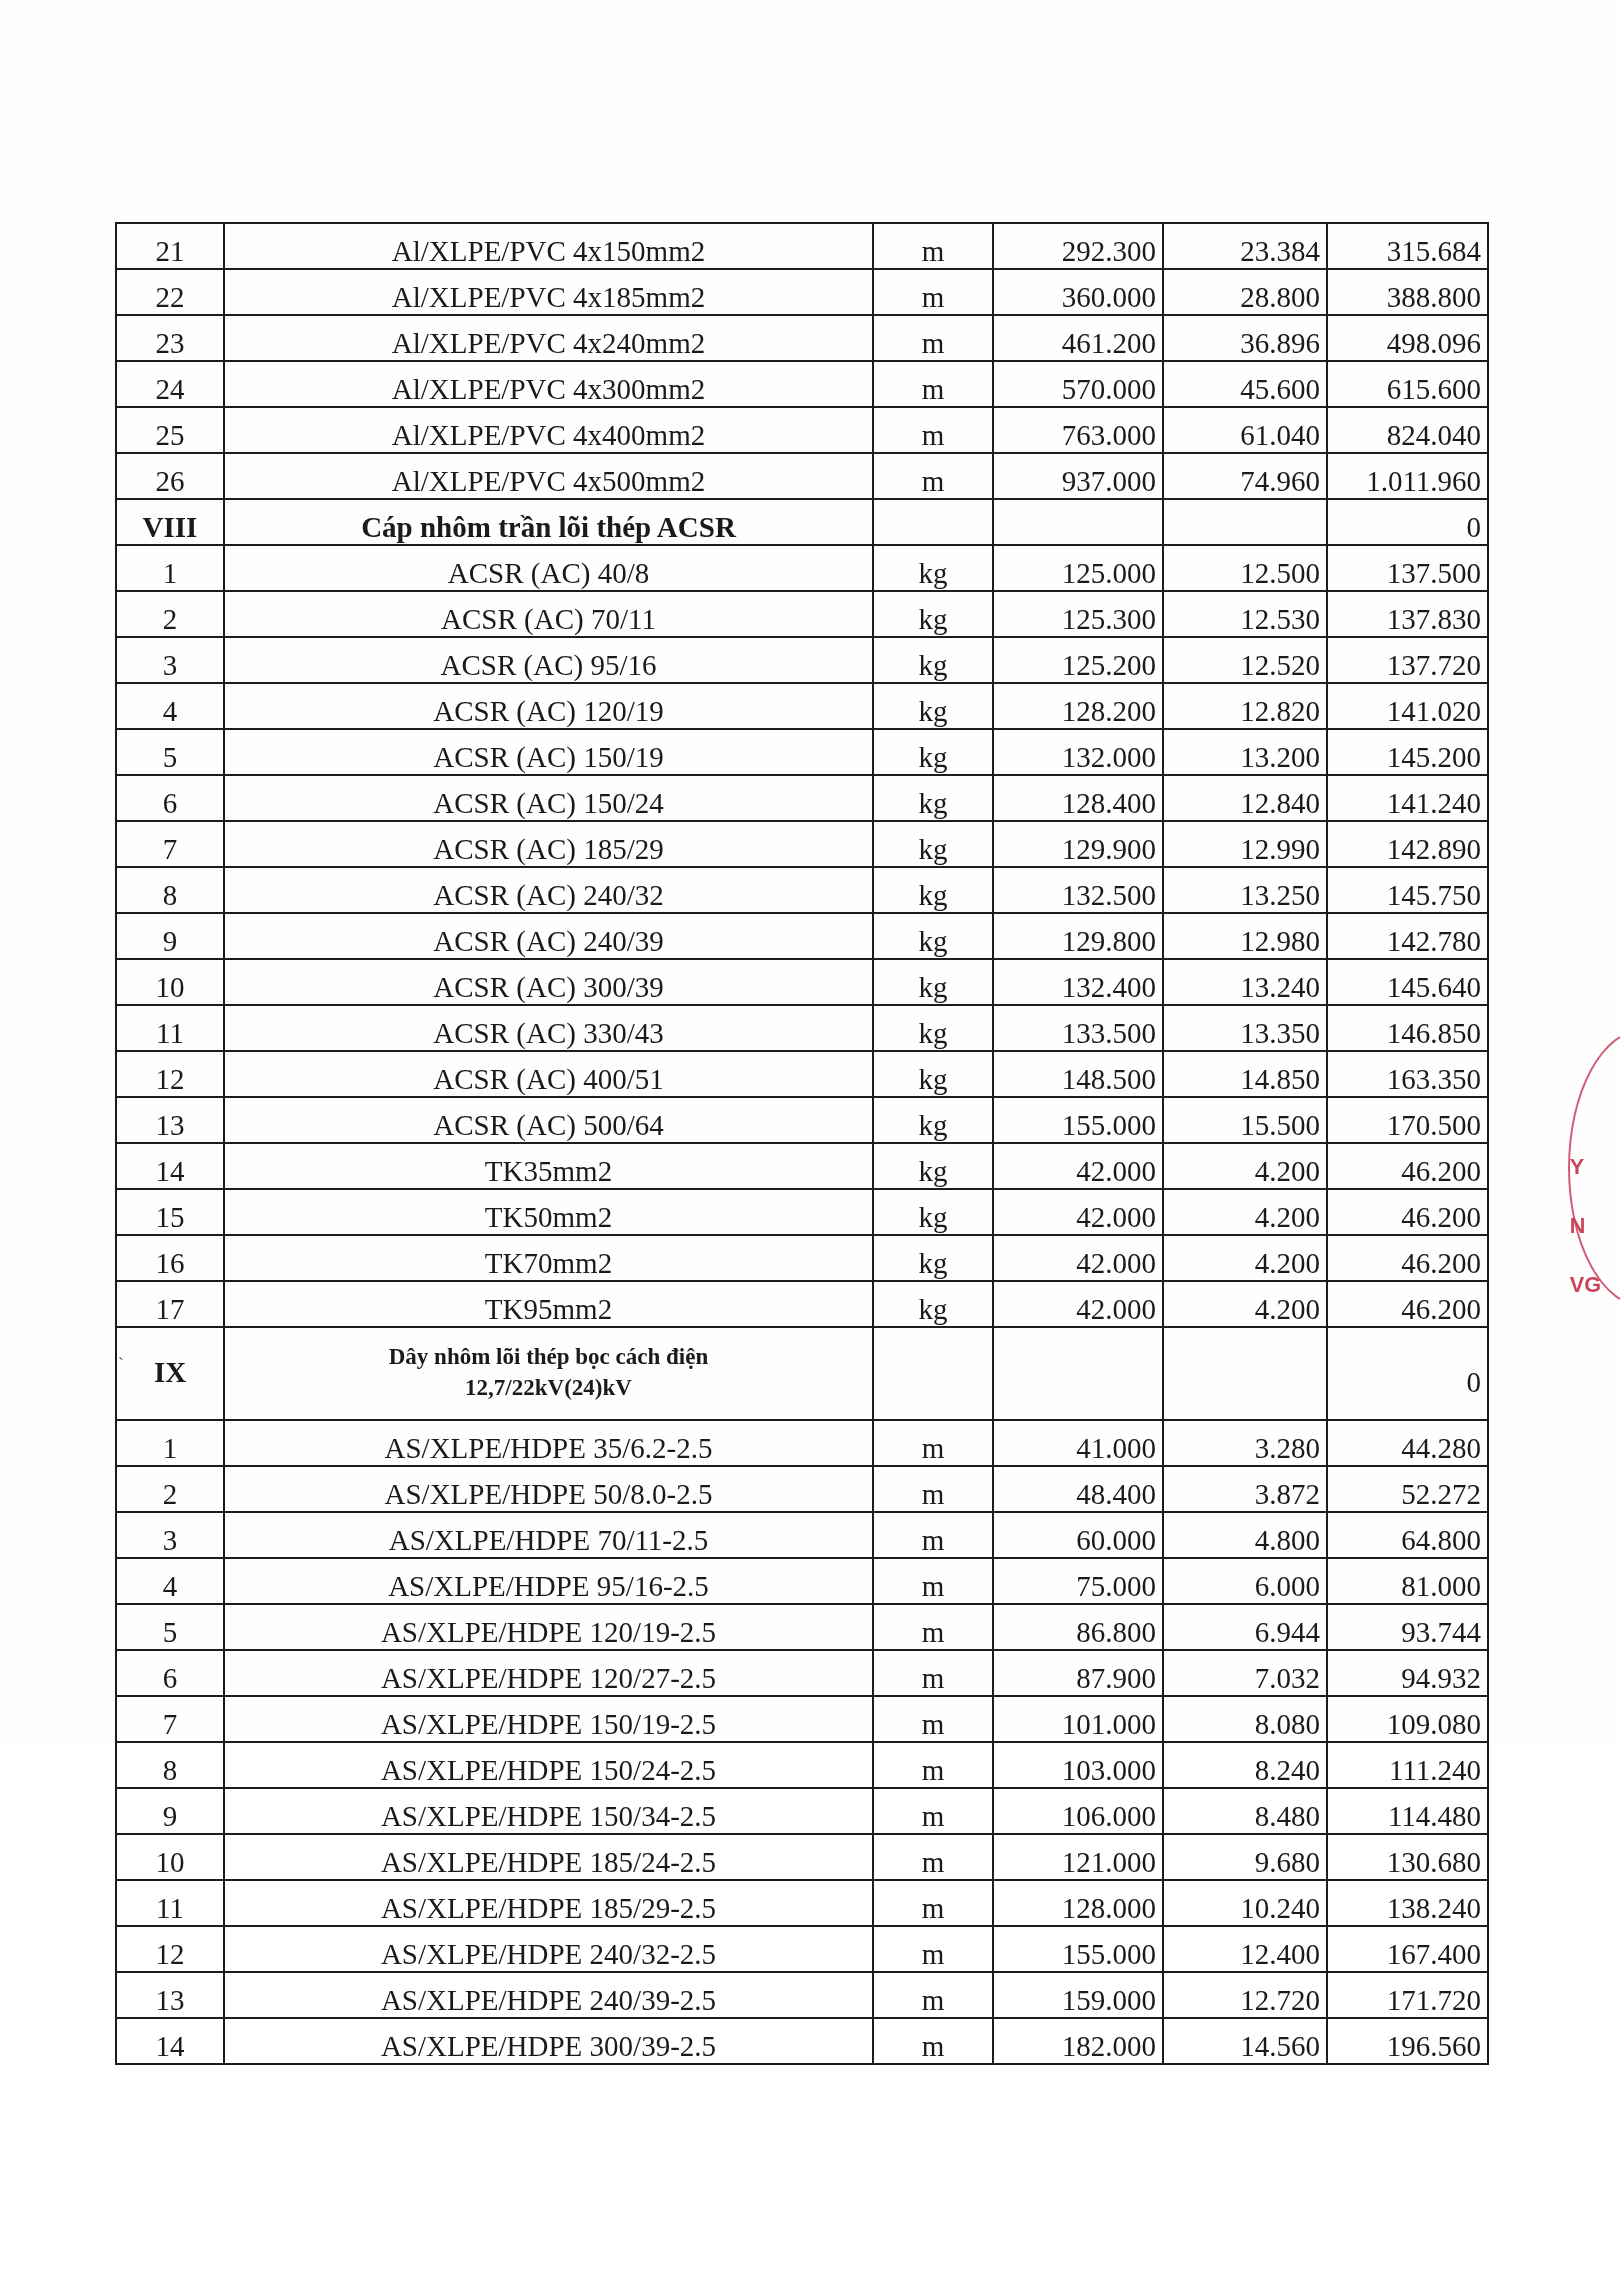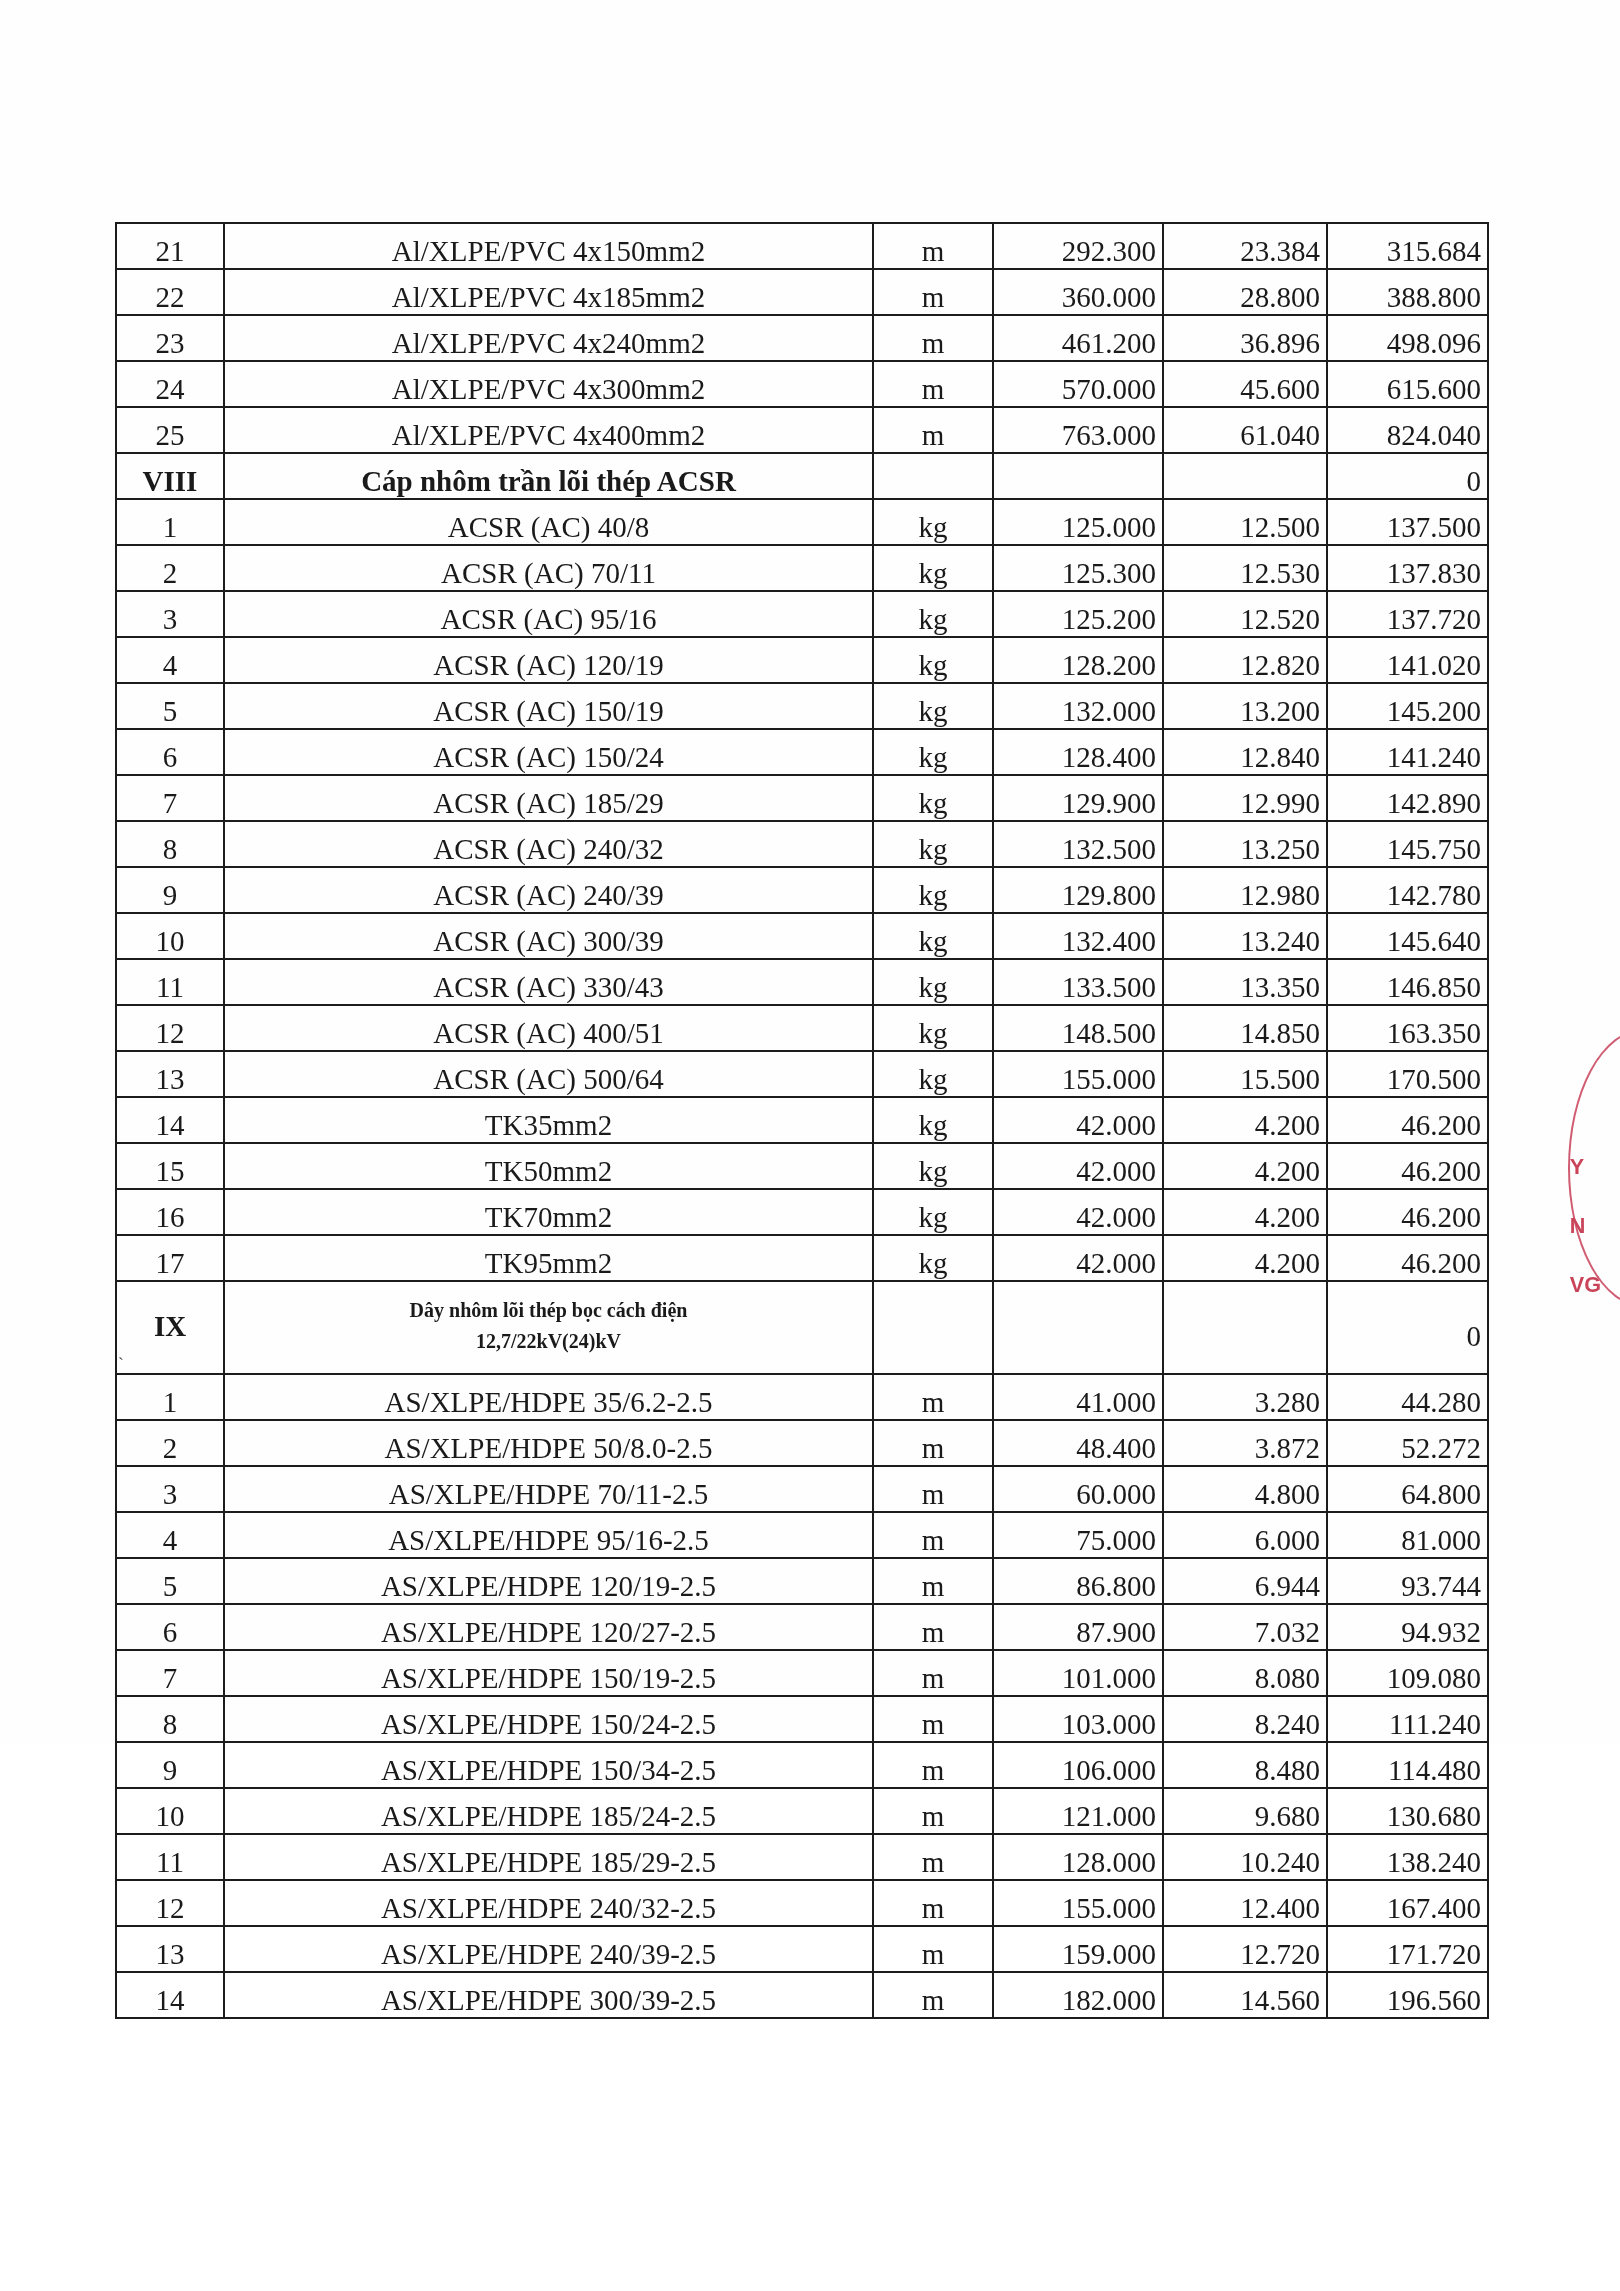"26" tr { html: none -> <tr> <td>26</td> <td>Al/XLPE/PVC 4x500mm2</td> <td>m</td> <td>937.000</td> <td>74.960</td> <td>1.011.960</td> </tr> }
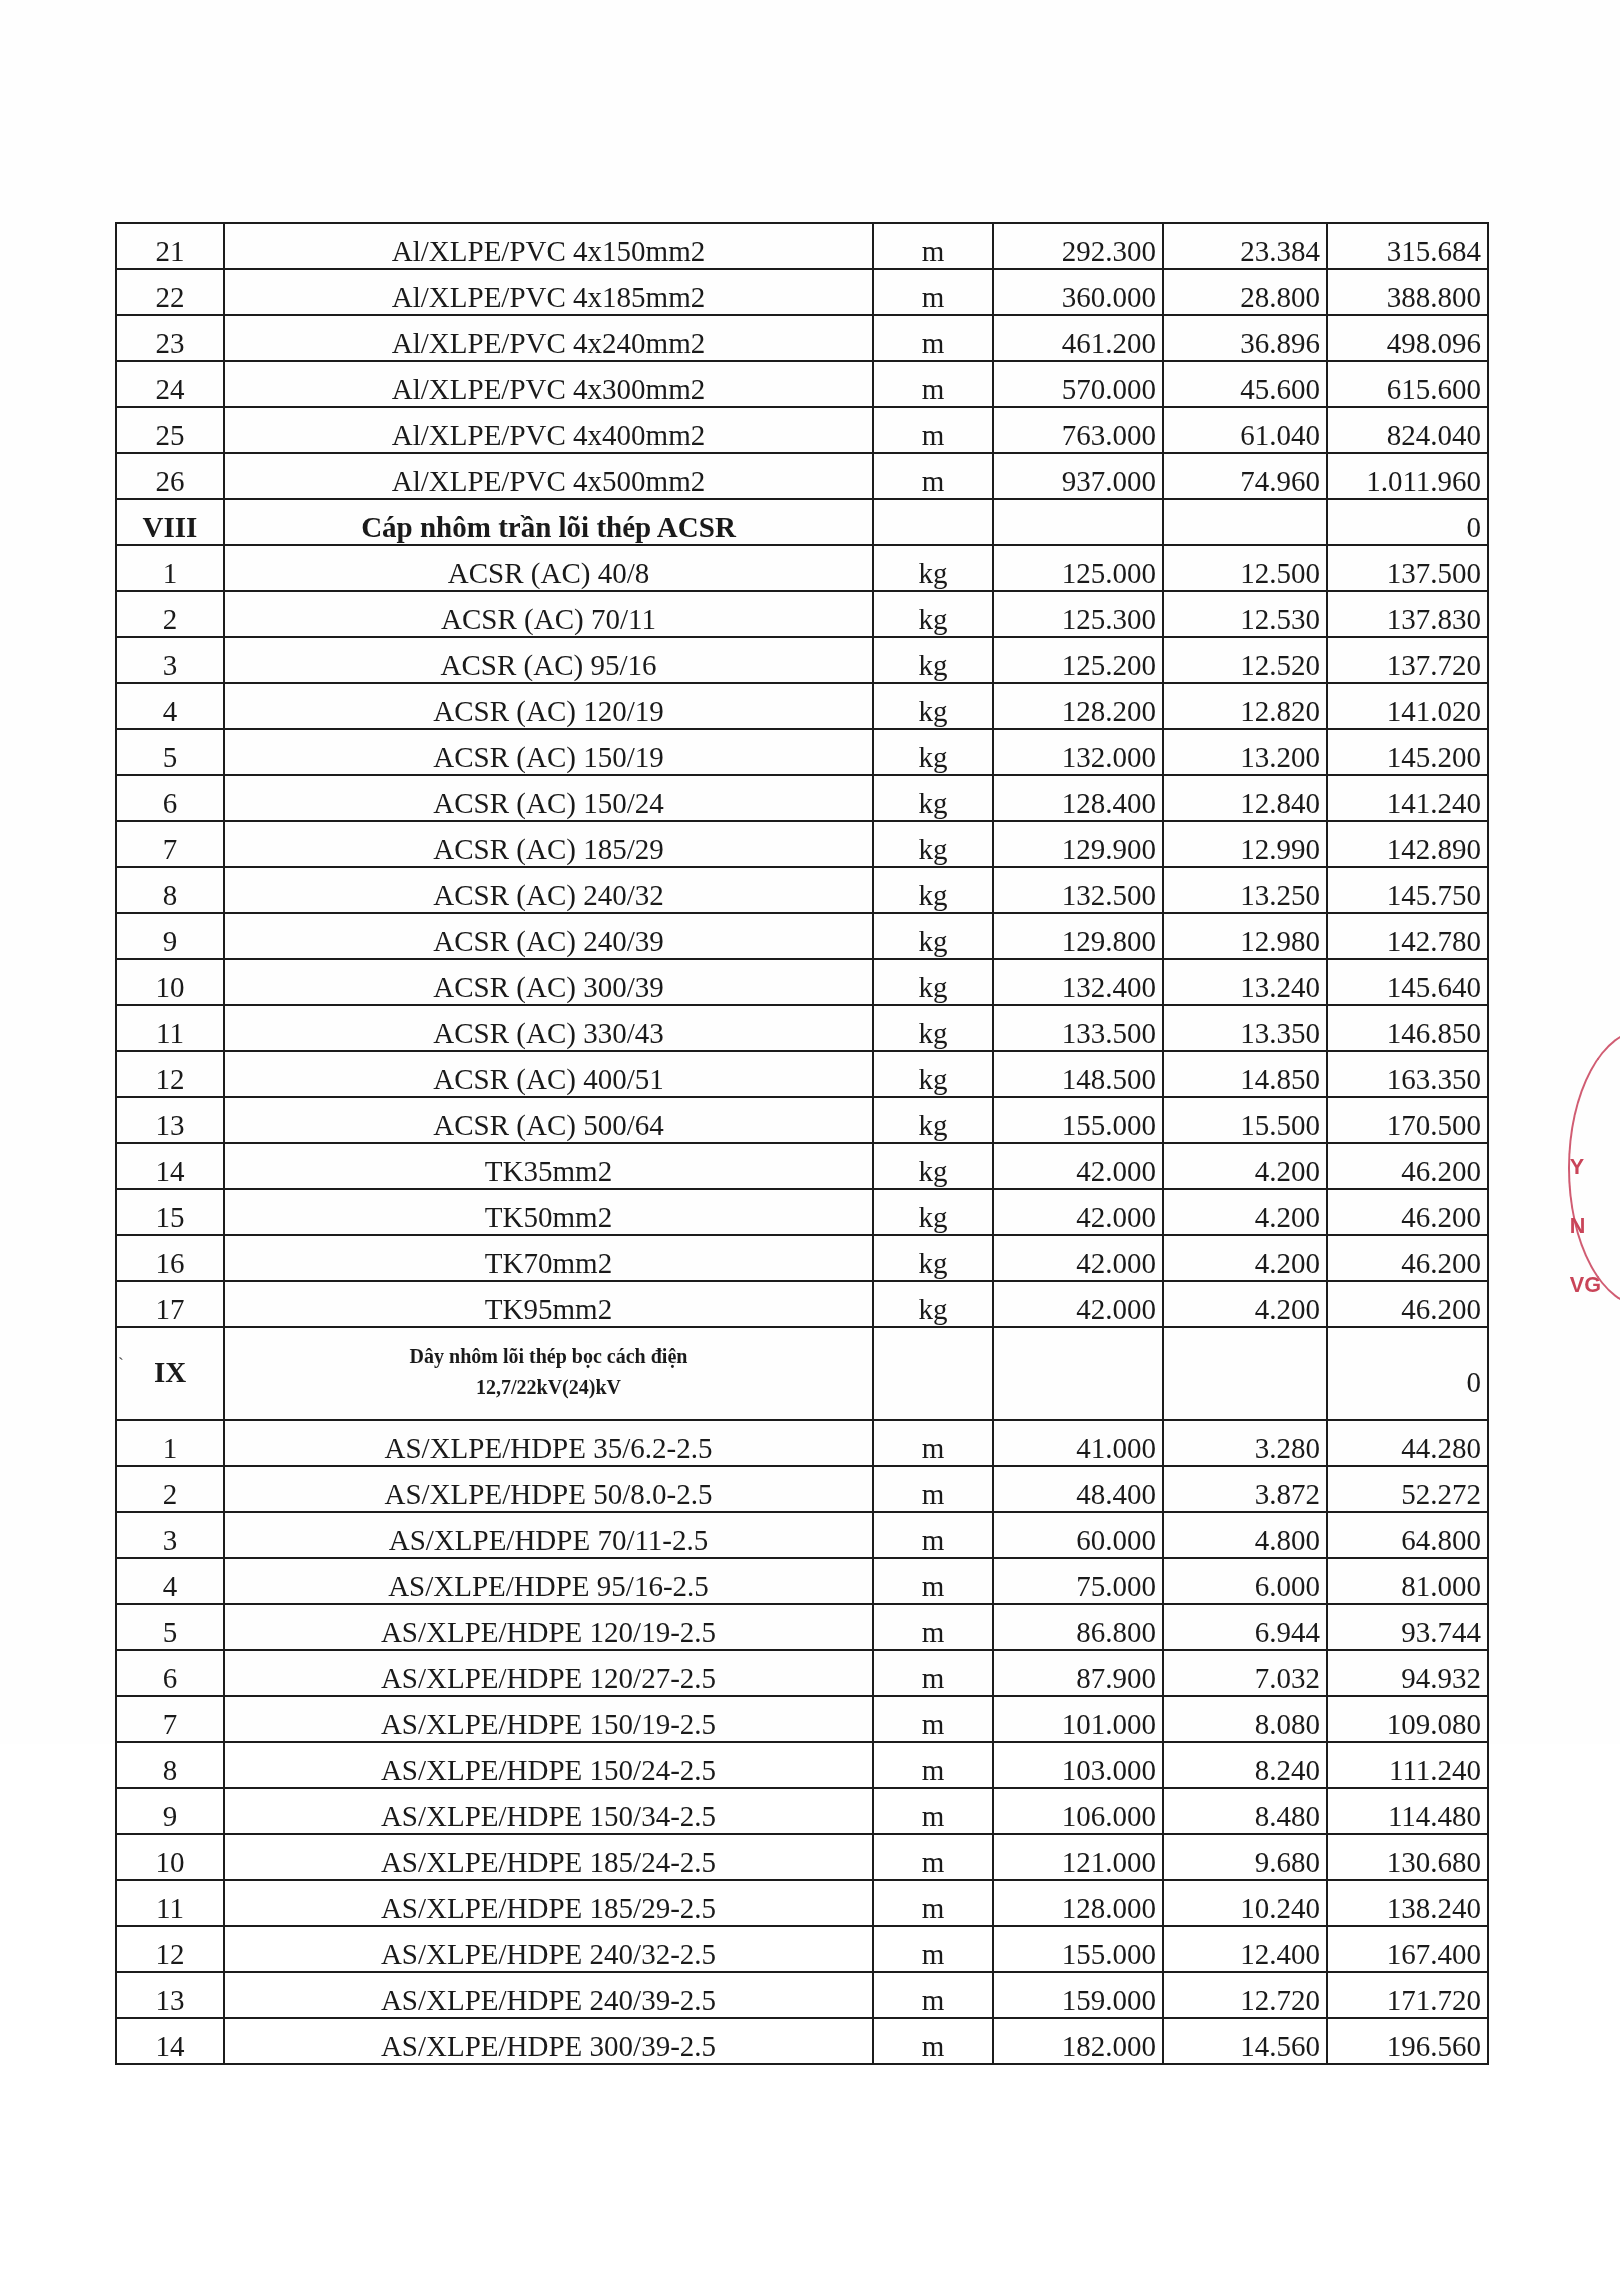"Dây nhôm lõi thép bọc" tr.section-tall td.name { font-size: 20px -> 23px }
